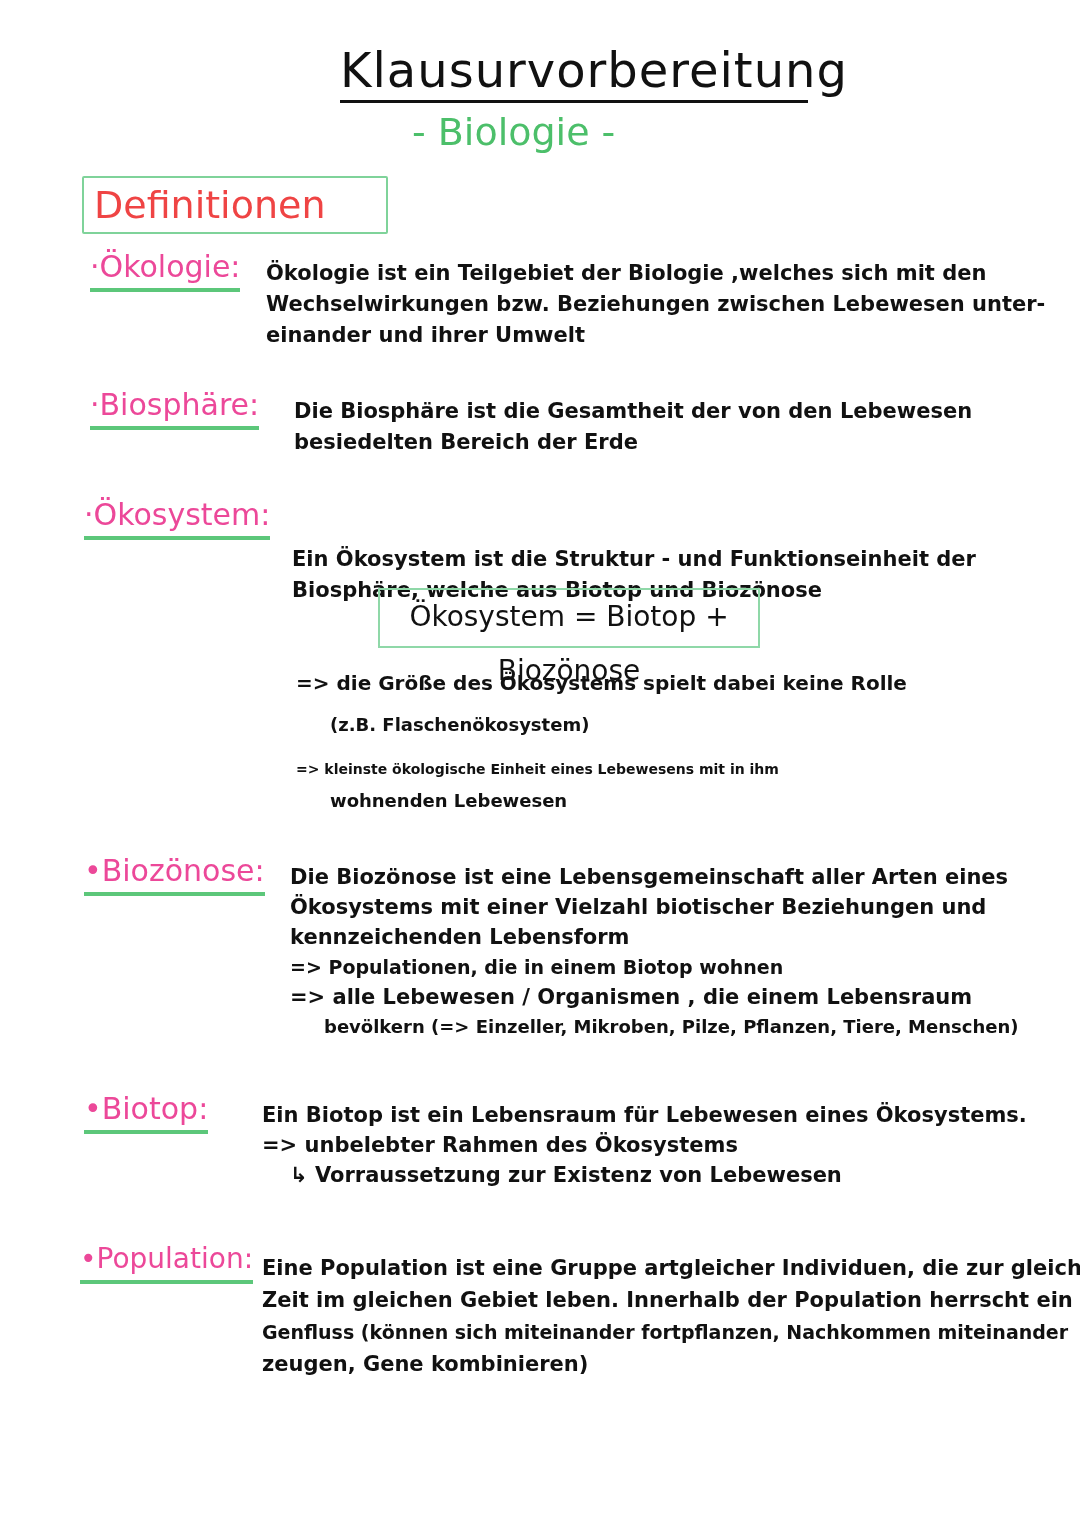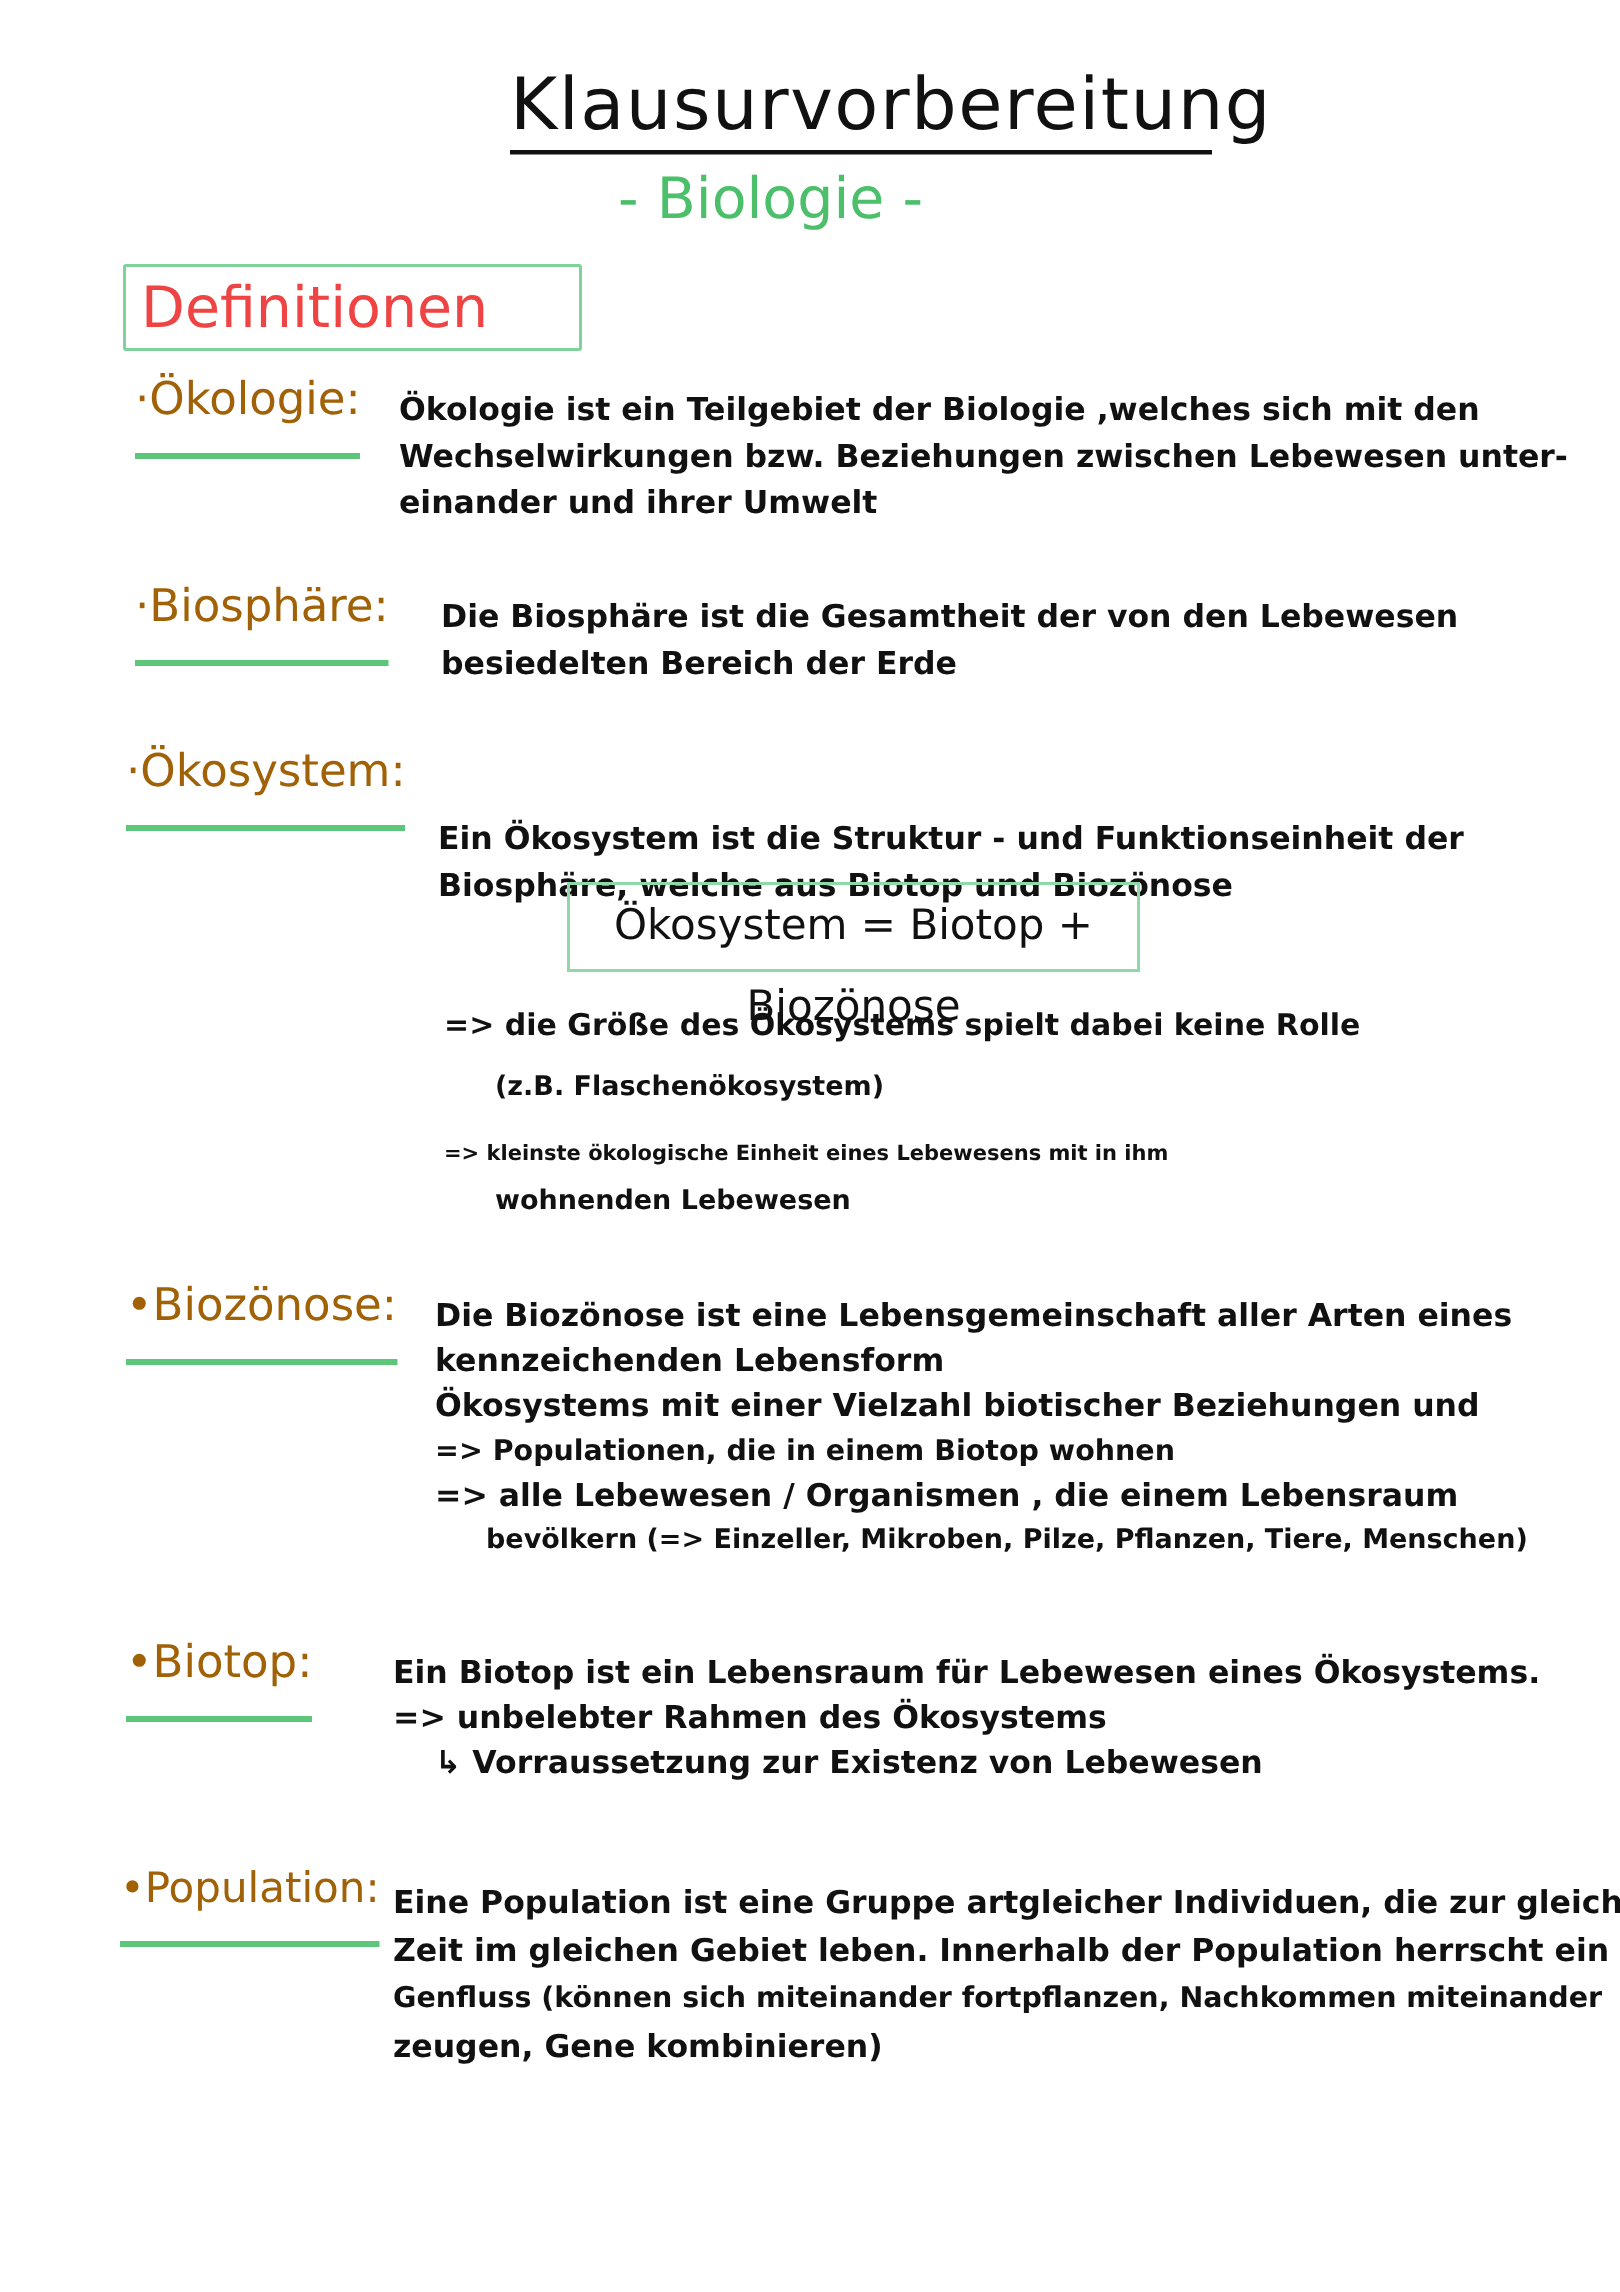"·Ökologie:" .term { color: #a16207 -> #ec4899; padding-bottom: 16px -> 2px }
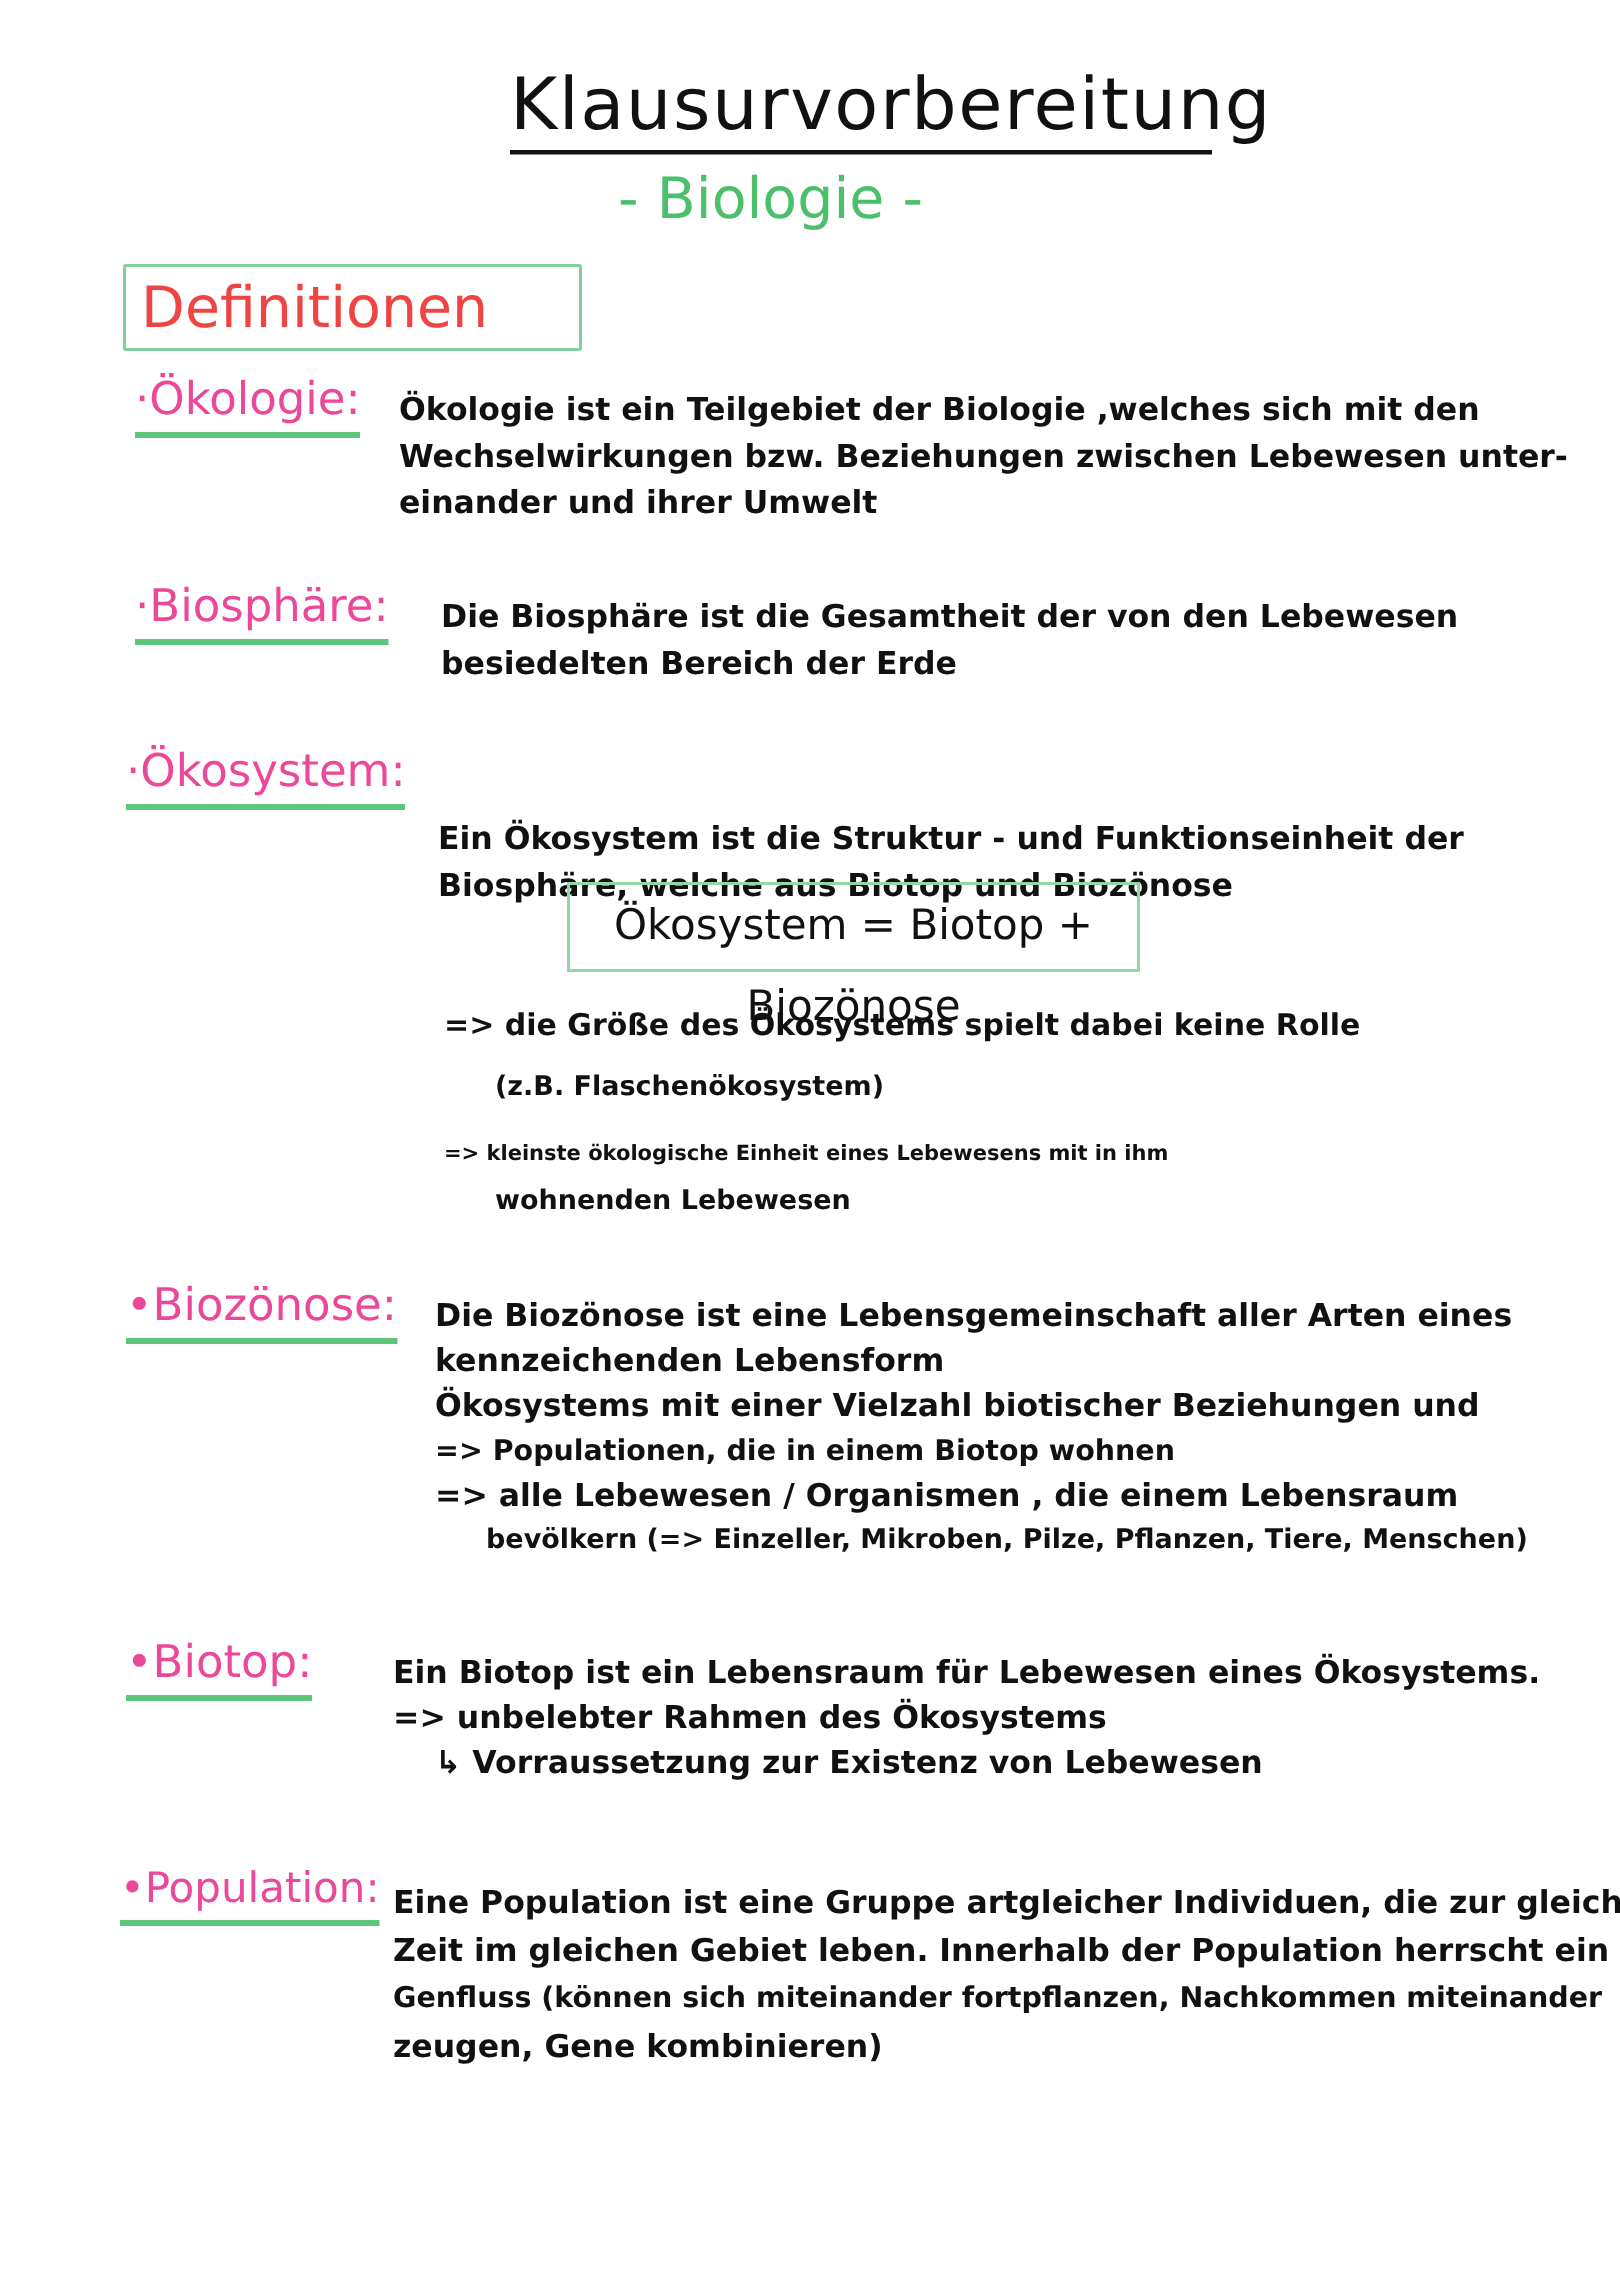"kennzeichenden Lebensform" span.line { order: before "Ökosystems mit einer Vielzahl biotischer" -> after "Ökosystems mit einer Vielzahl biotischer" }
